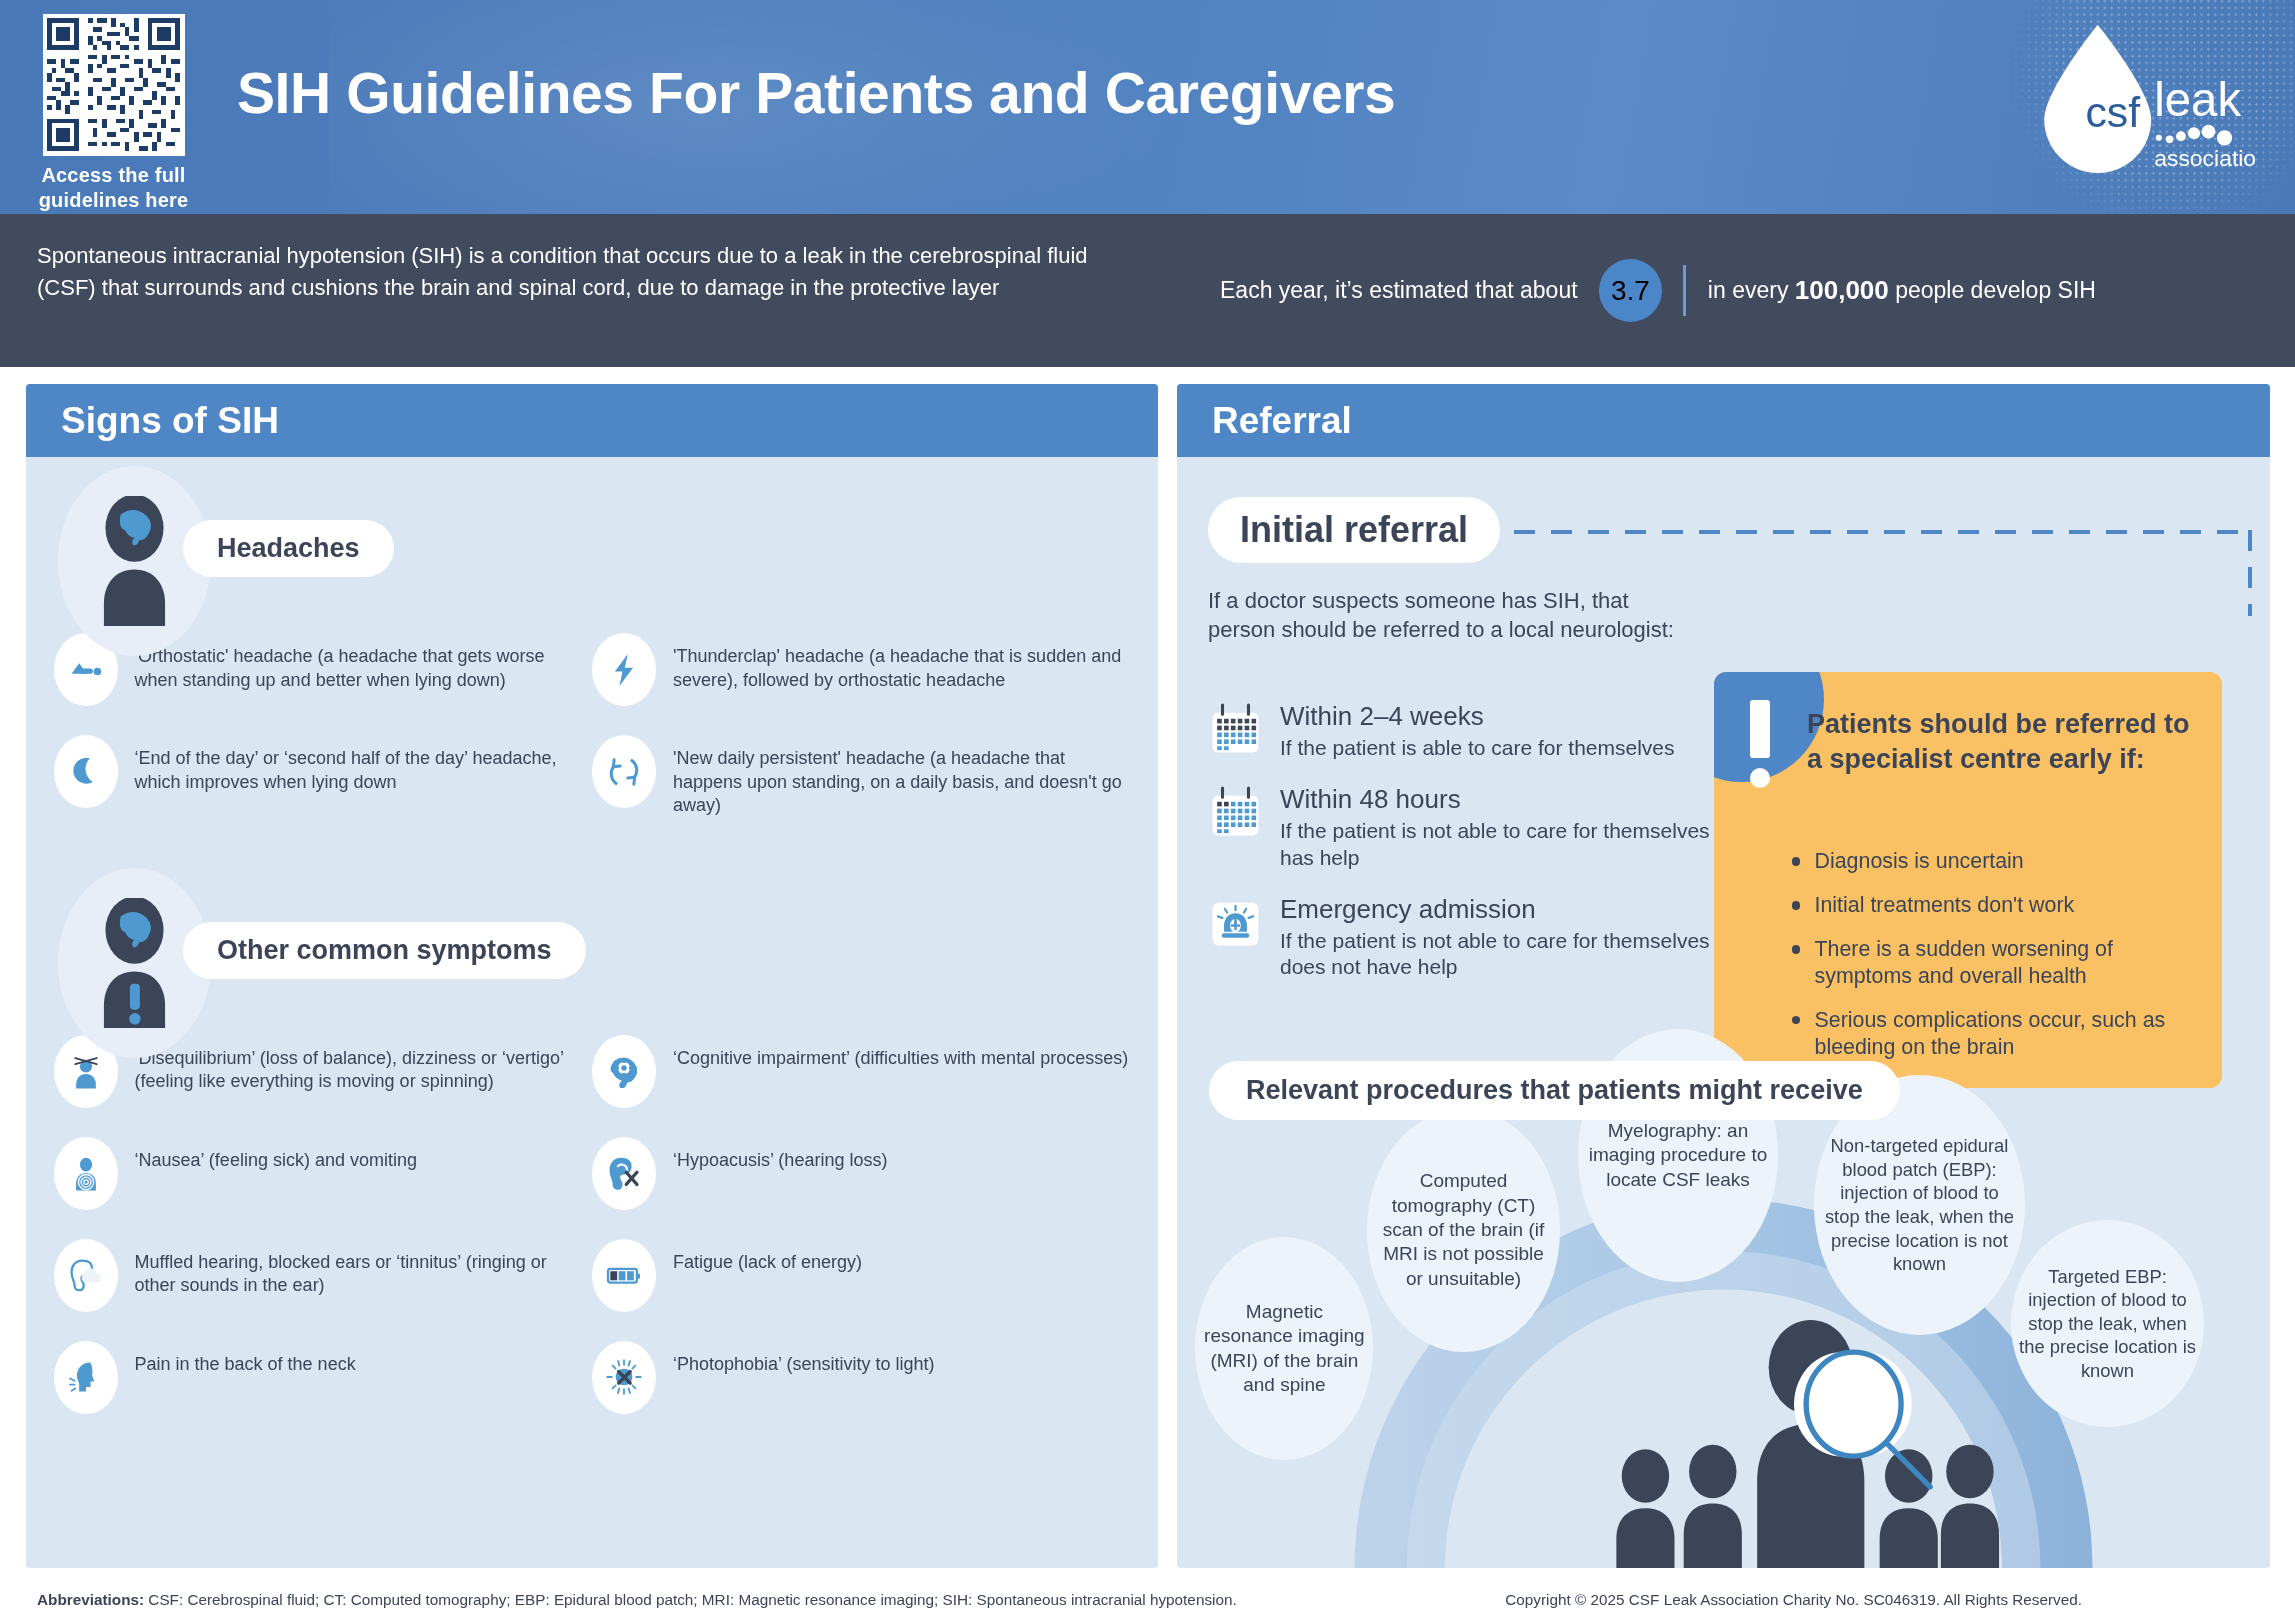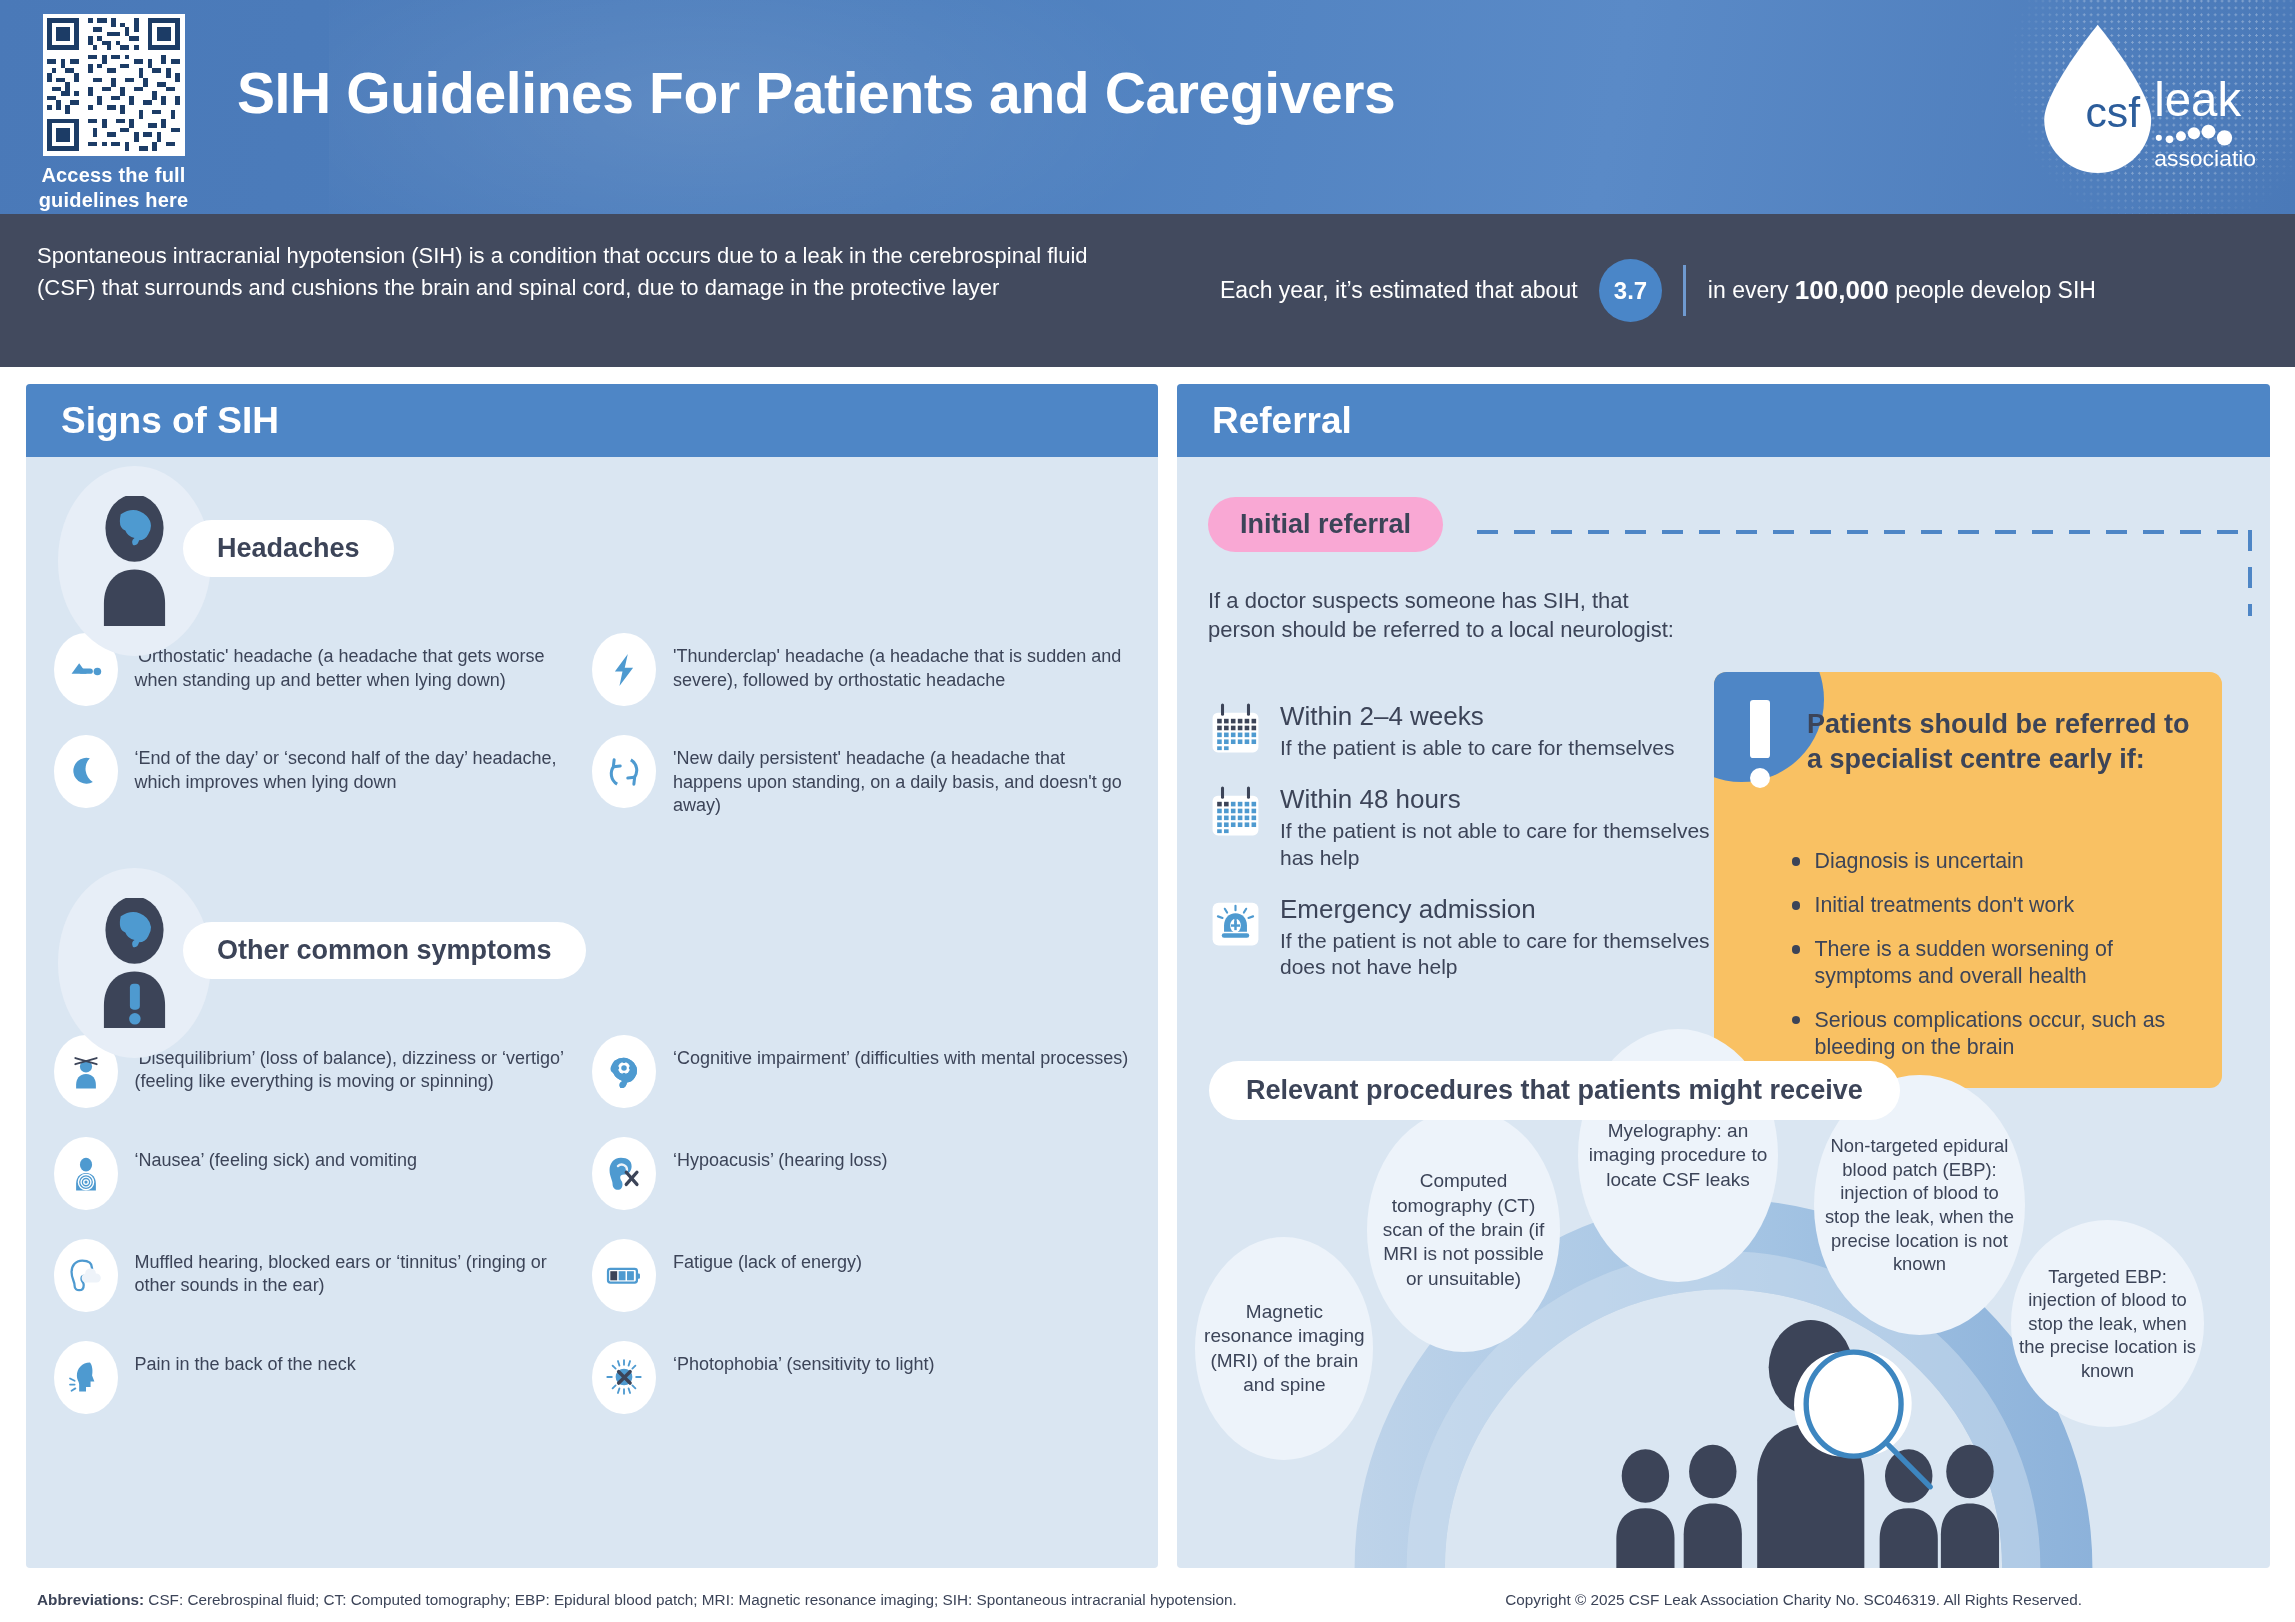"3.7" .stat-bubble { color: #ffffff -> #000000; font-size: 24px -> 28px; font-weight: bold -> normal }
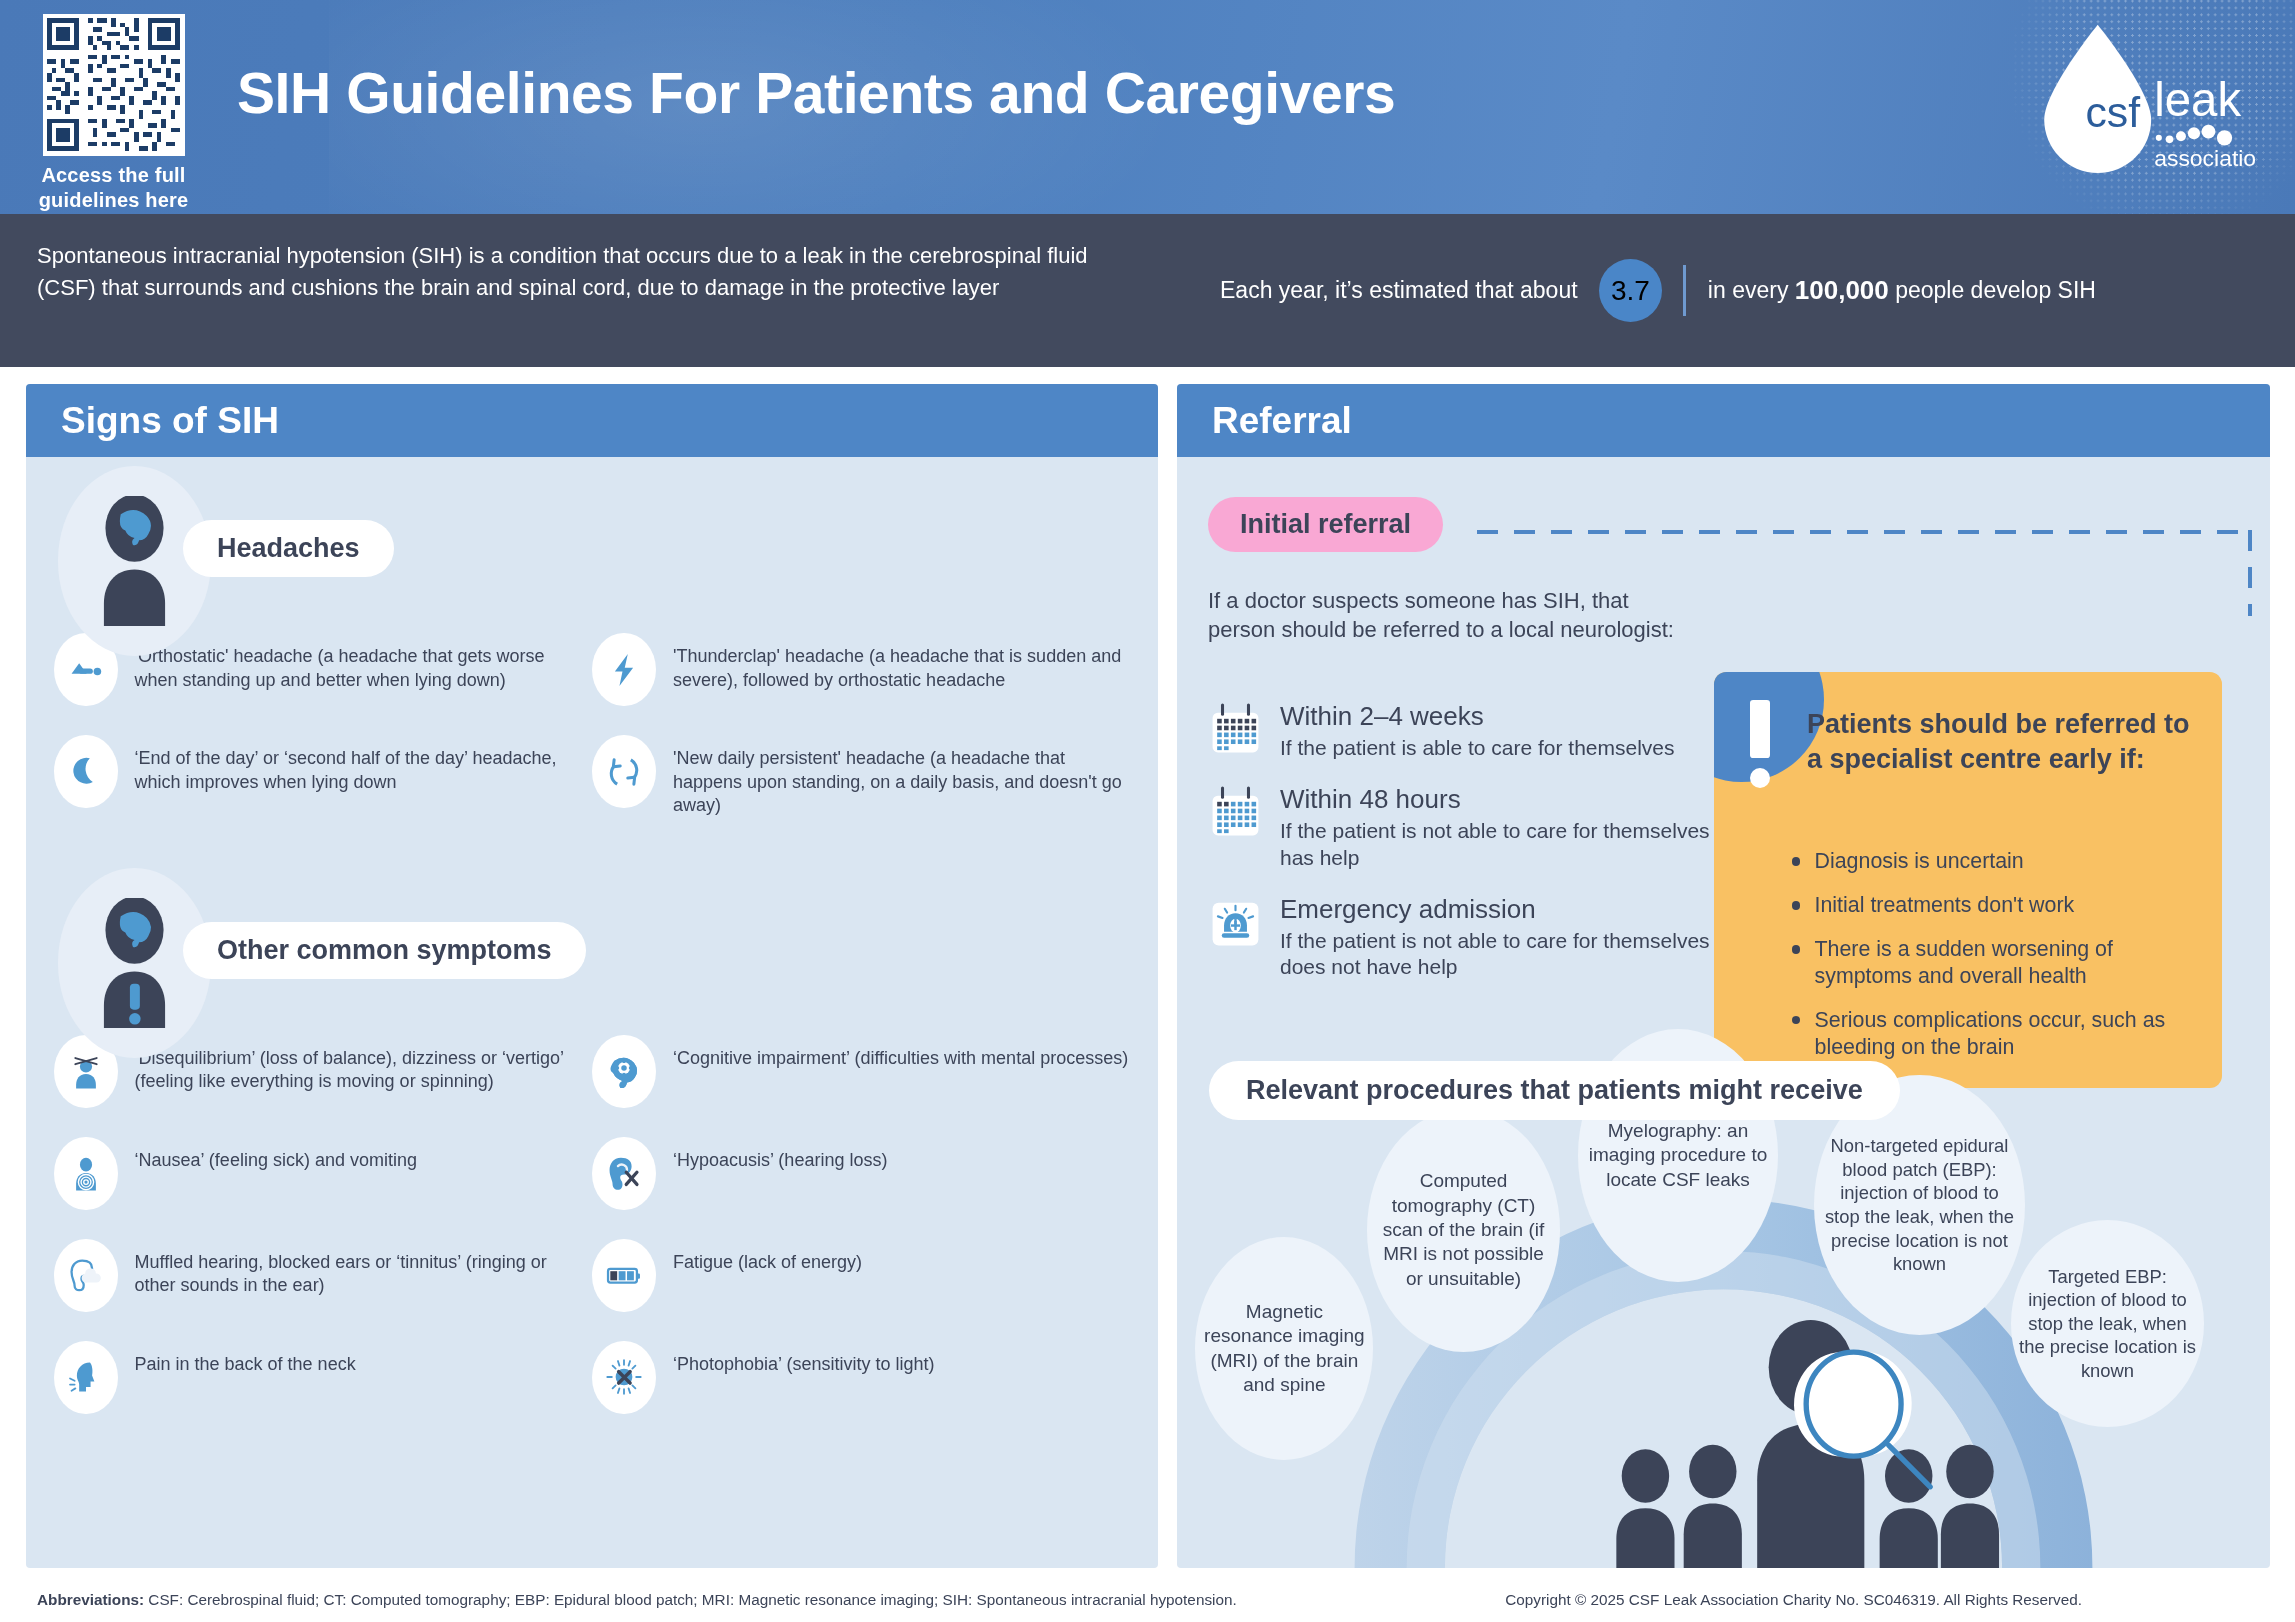"Initial referral" .chip { background: #f9a8d4 -> #ffffff; font-size: 27px -> 36px }
